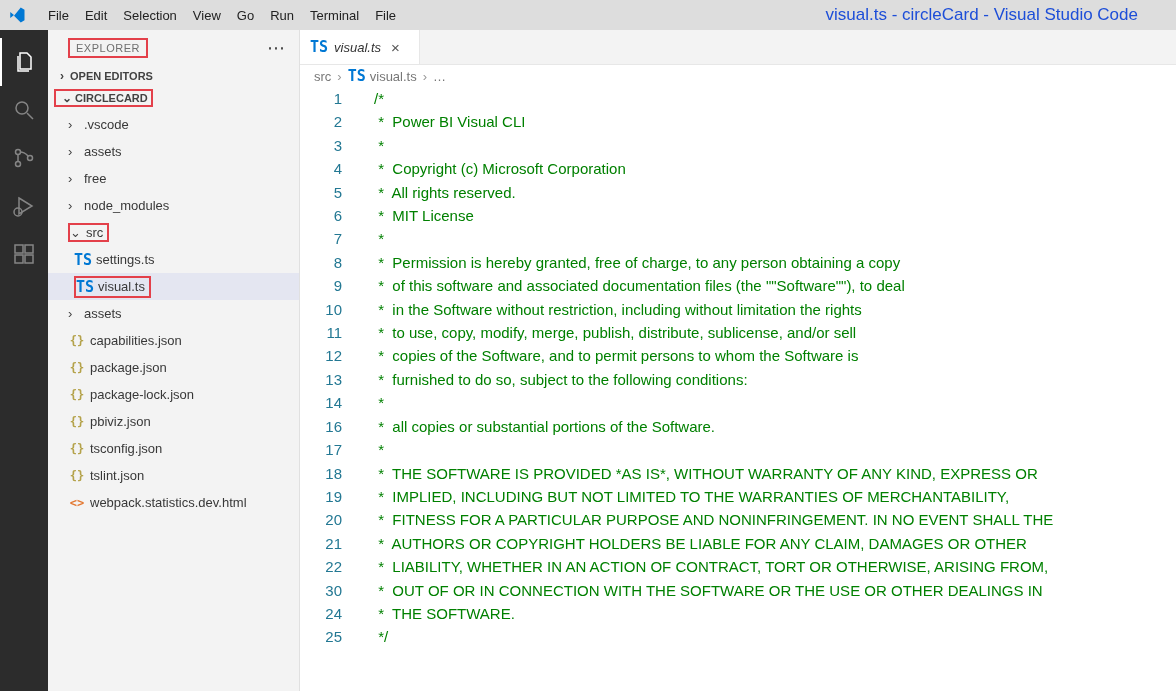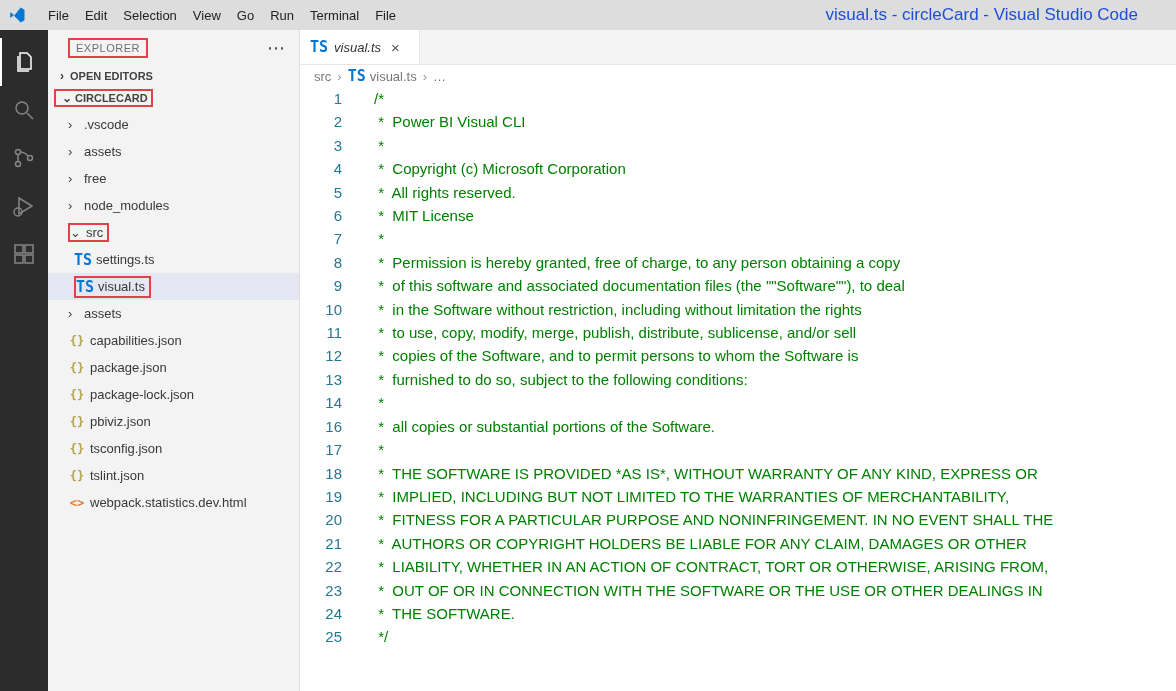"23" span.gutter { text: 23 -> 30 }
